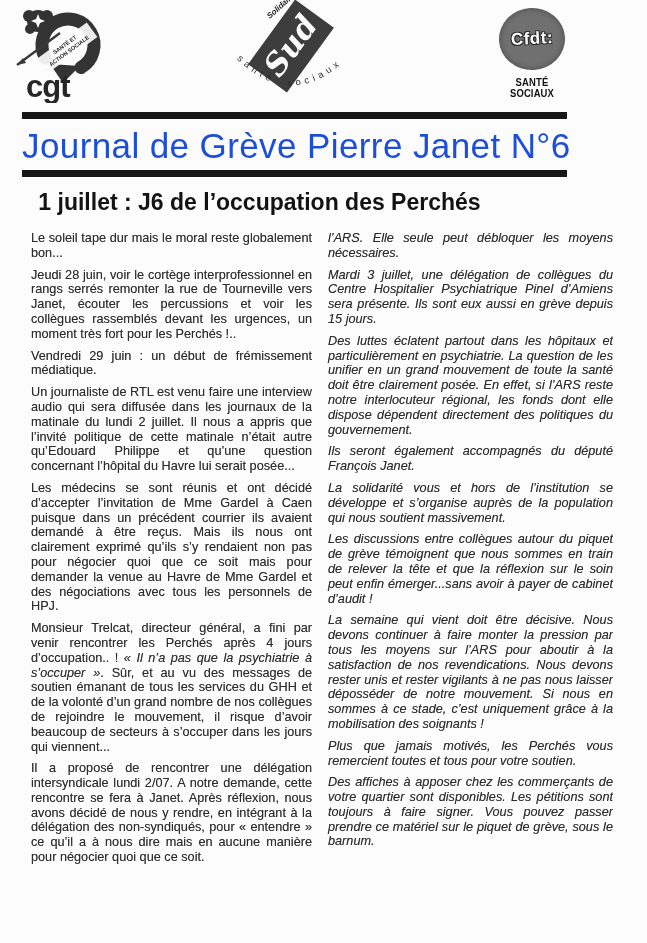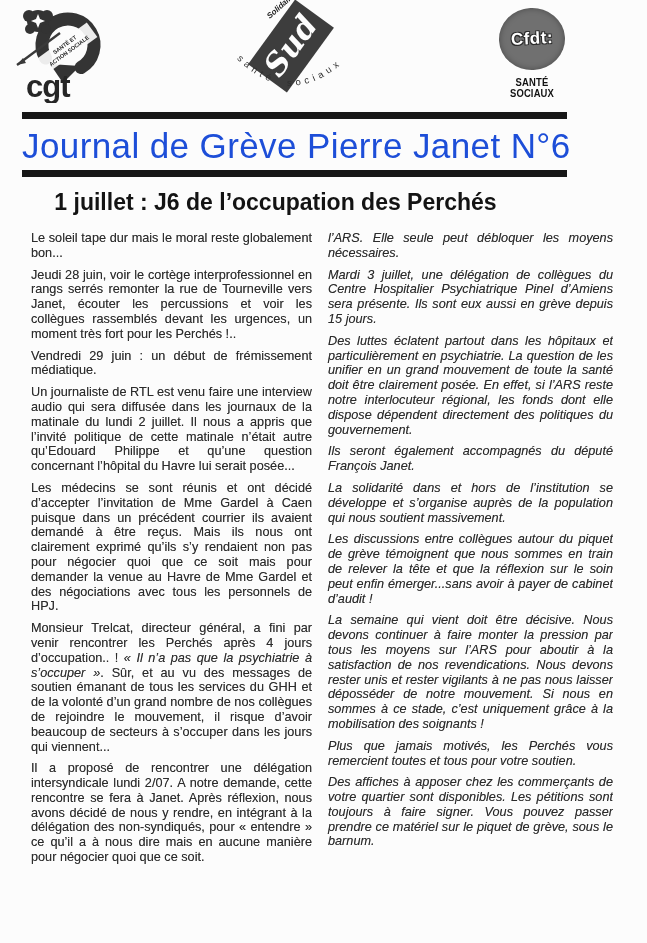"1 juillet : J6 de" #headline { left: 16px -> 0 }
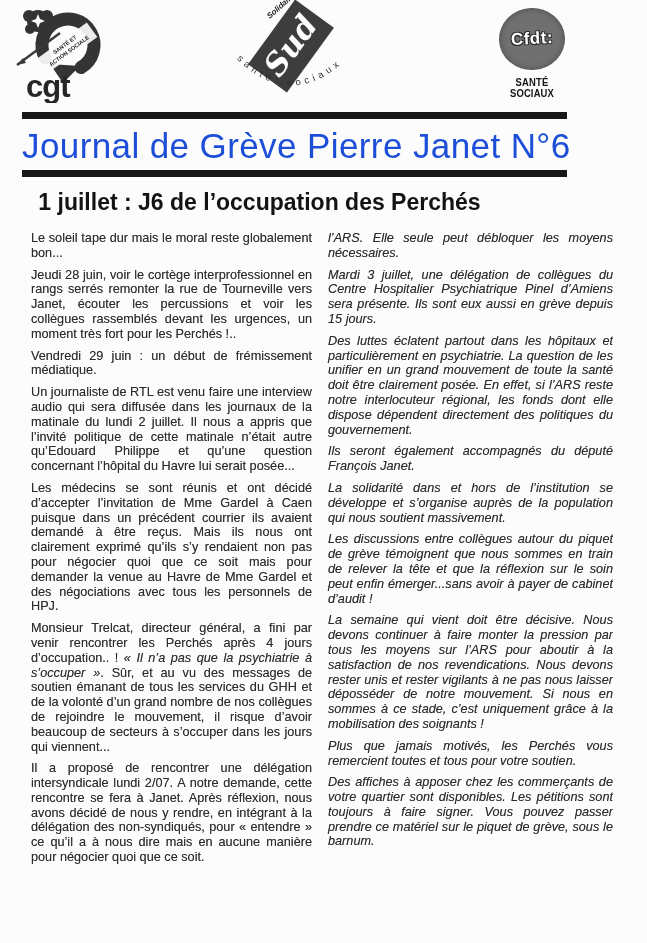"La solidarité dans et hors" span { text: dans -> vous }
